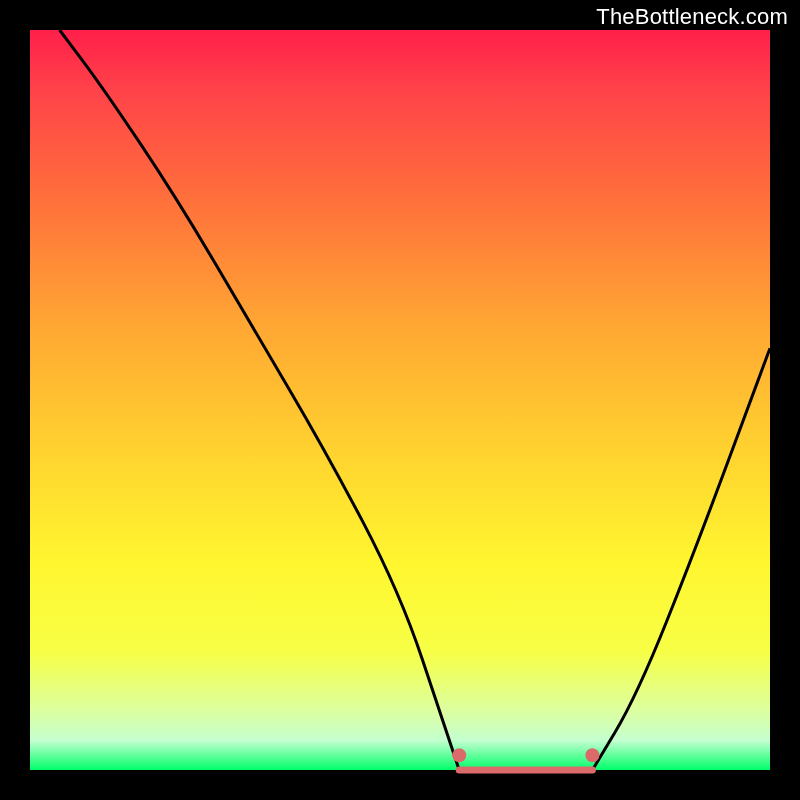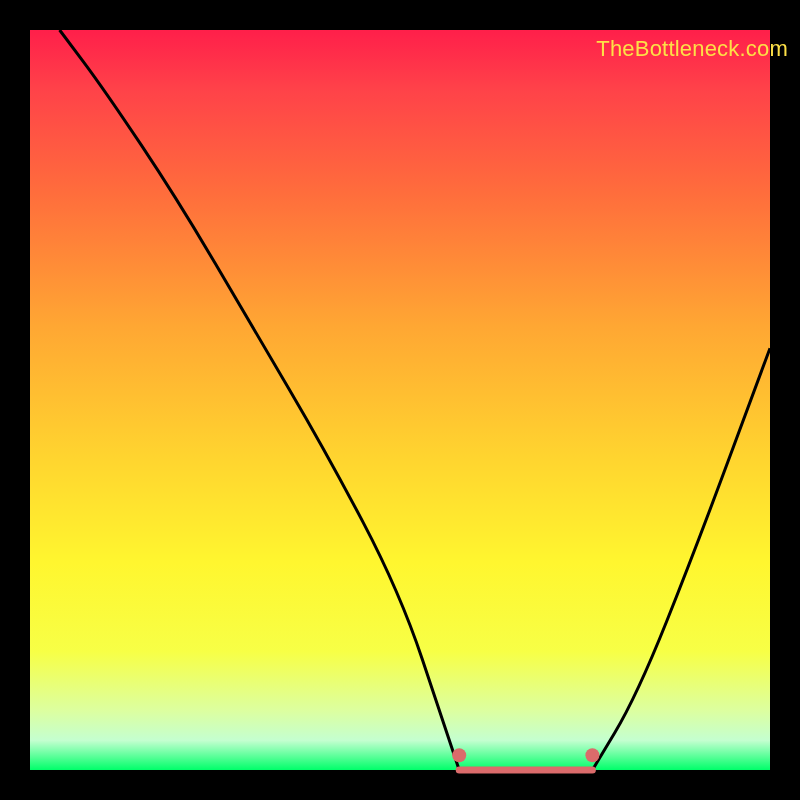"TheBottleneck.com" .attribution { color: #fde047 -> #ffffff; margin-top: 32px -> none }
